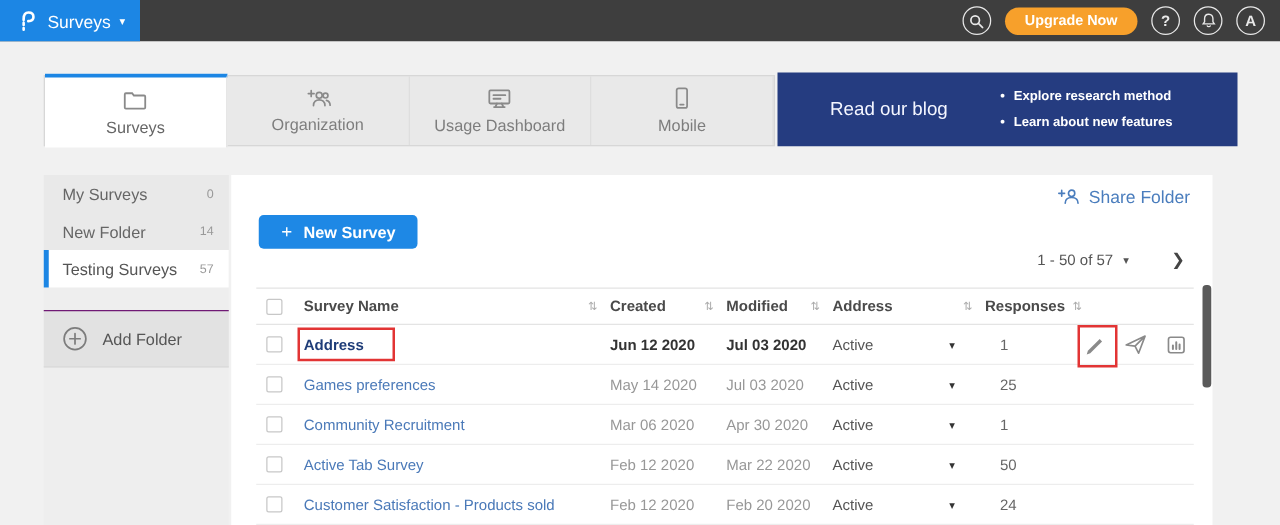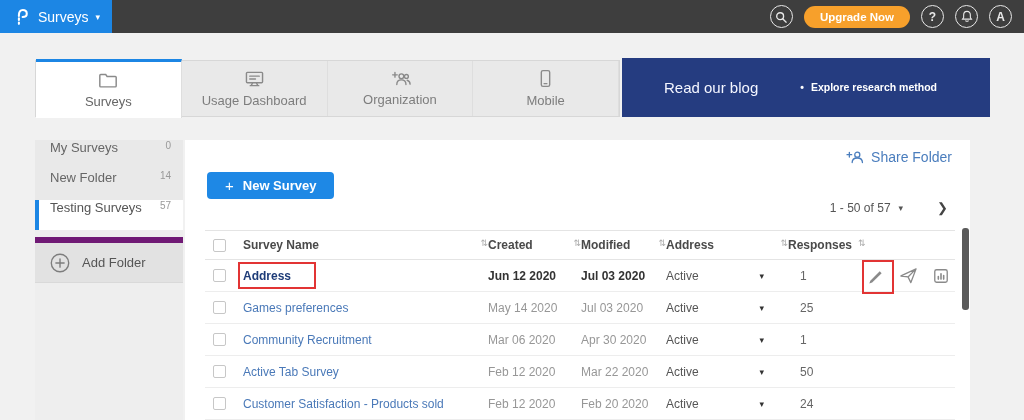"Usage Dashboard" div.tab { order: before "Organization" -> after "Organization" }
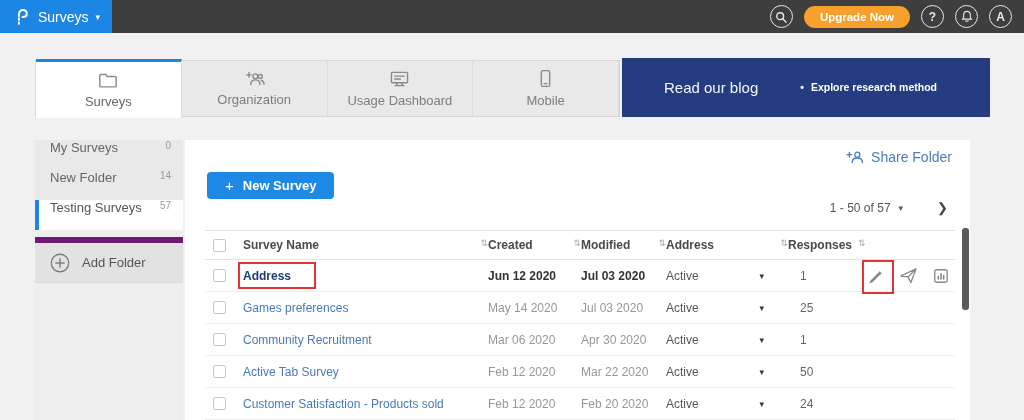"• Learn about new features" li { html: none -> <li><span>•</span><span>Learn about new features</span></li> }
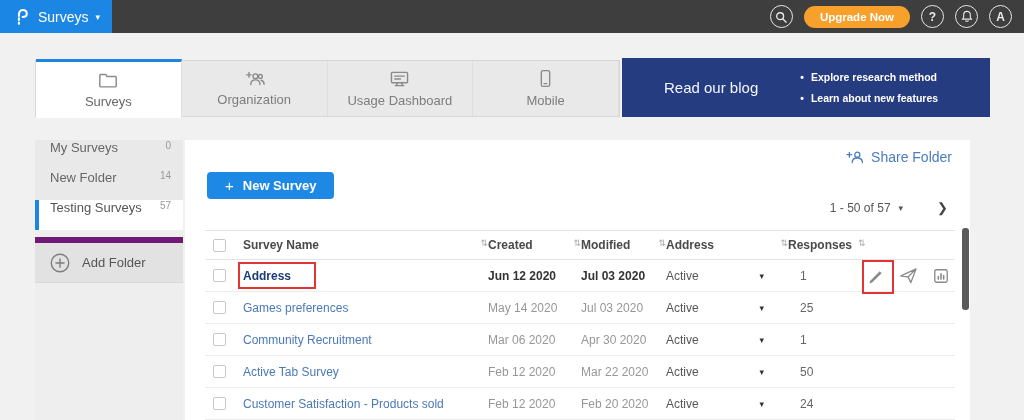"My Surveys" .side-item { align-items: none -> center }
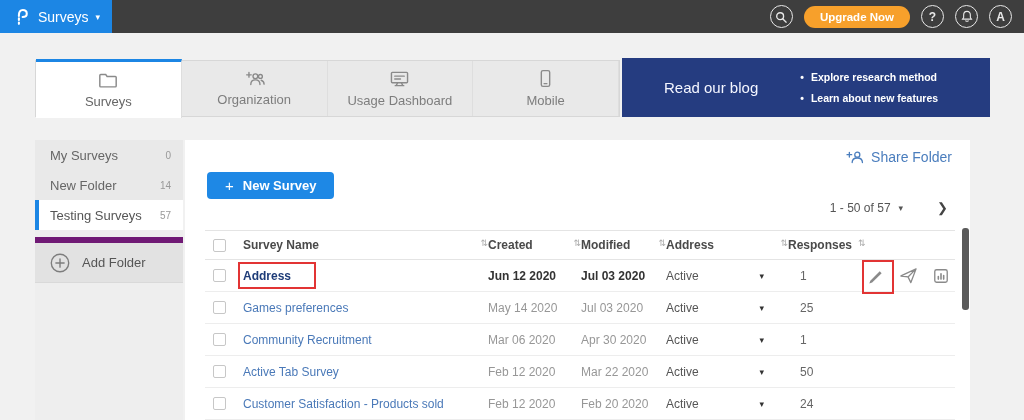"Survey Name" .th { align-items: none -> center; padding-right: none -> 10px }
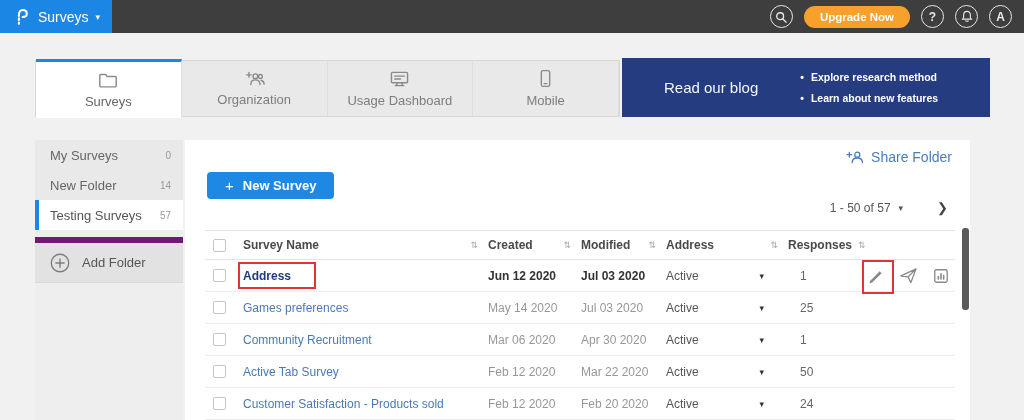"Add Folder" .add-folder { border-top: 6px solid #701a75 -> 1px solid #701a75; margin-top: 7px -> 18px }
